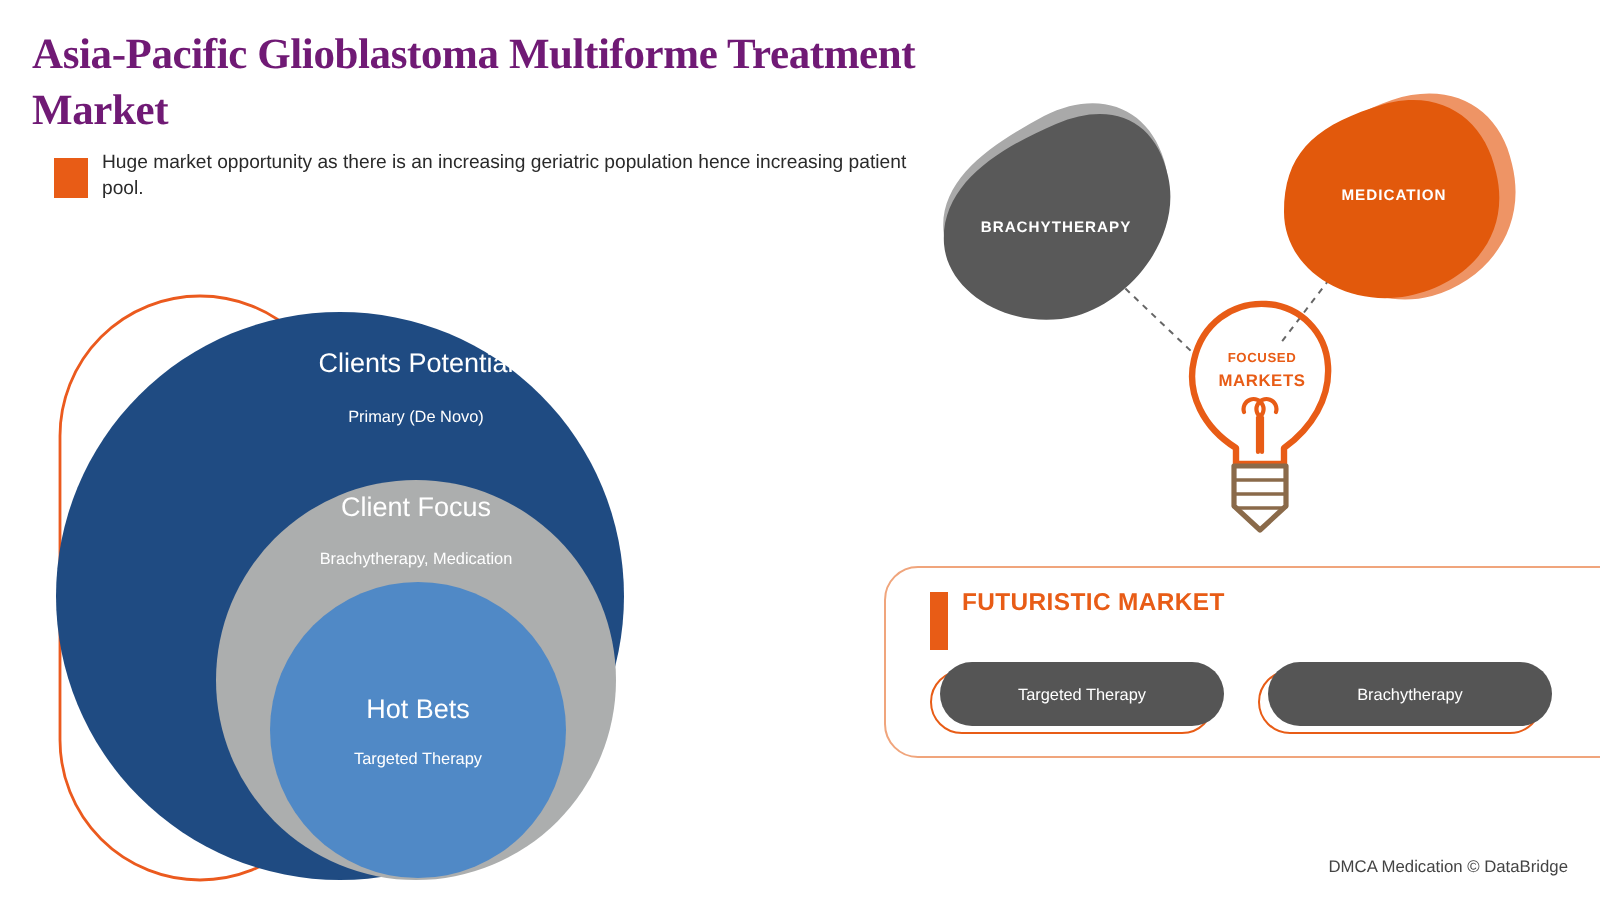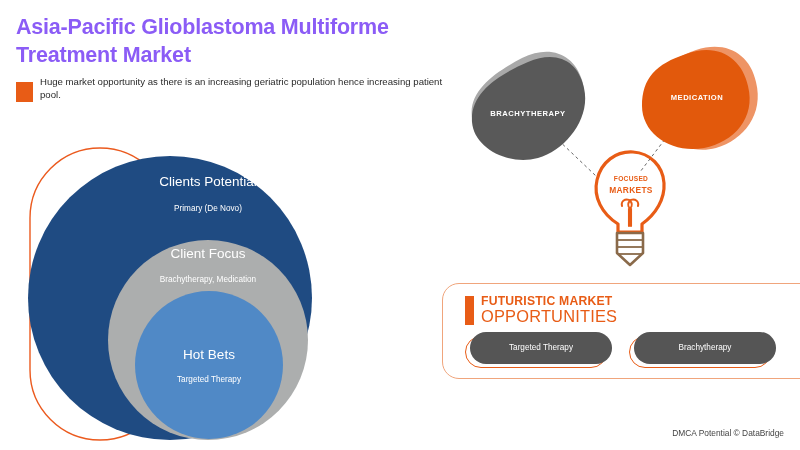"Asia-Pacific Glioblastoma Multiforme" #page-title { color: #8b5cf6 -> #701a75; font-family: none -> Liberation Serif, serif }
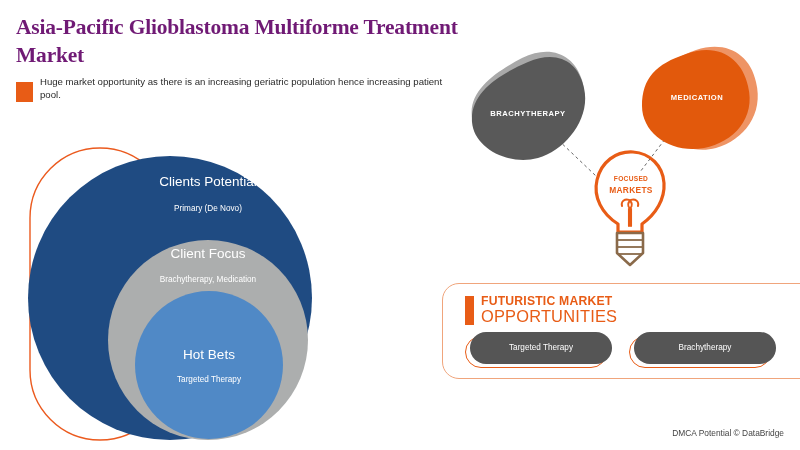"Huge market opportunity as there" #subtitle-row { align-items: flex-end -> center; margin-left: none -> 11px }
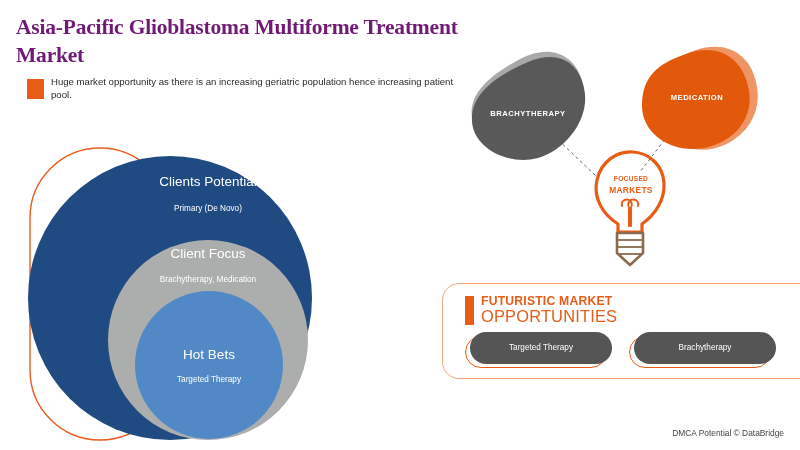"OPPORTUNITIES" div { html: <div>OPPORTUNITIES</div> -> none }
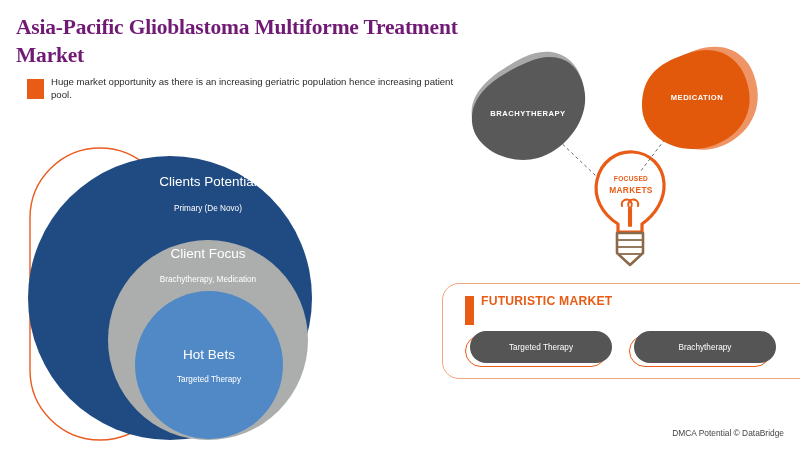"DMCA Potential © DataBridge" div { text: Potential -> Medication }
